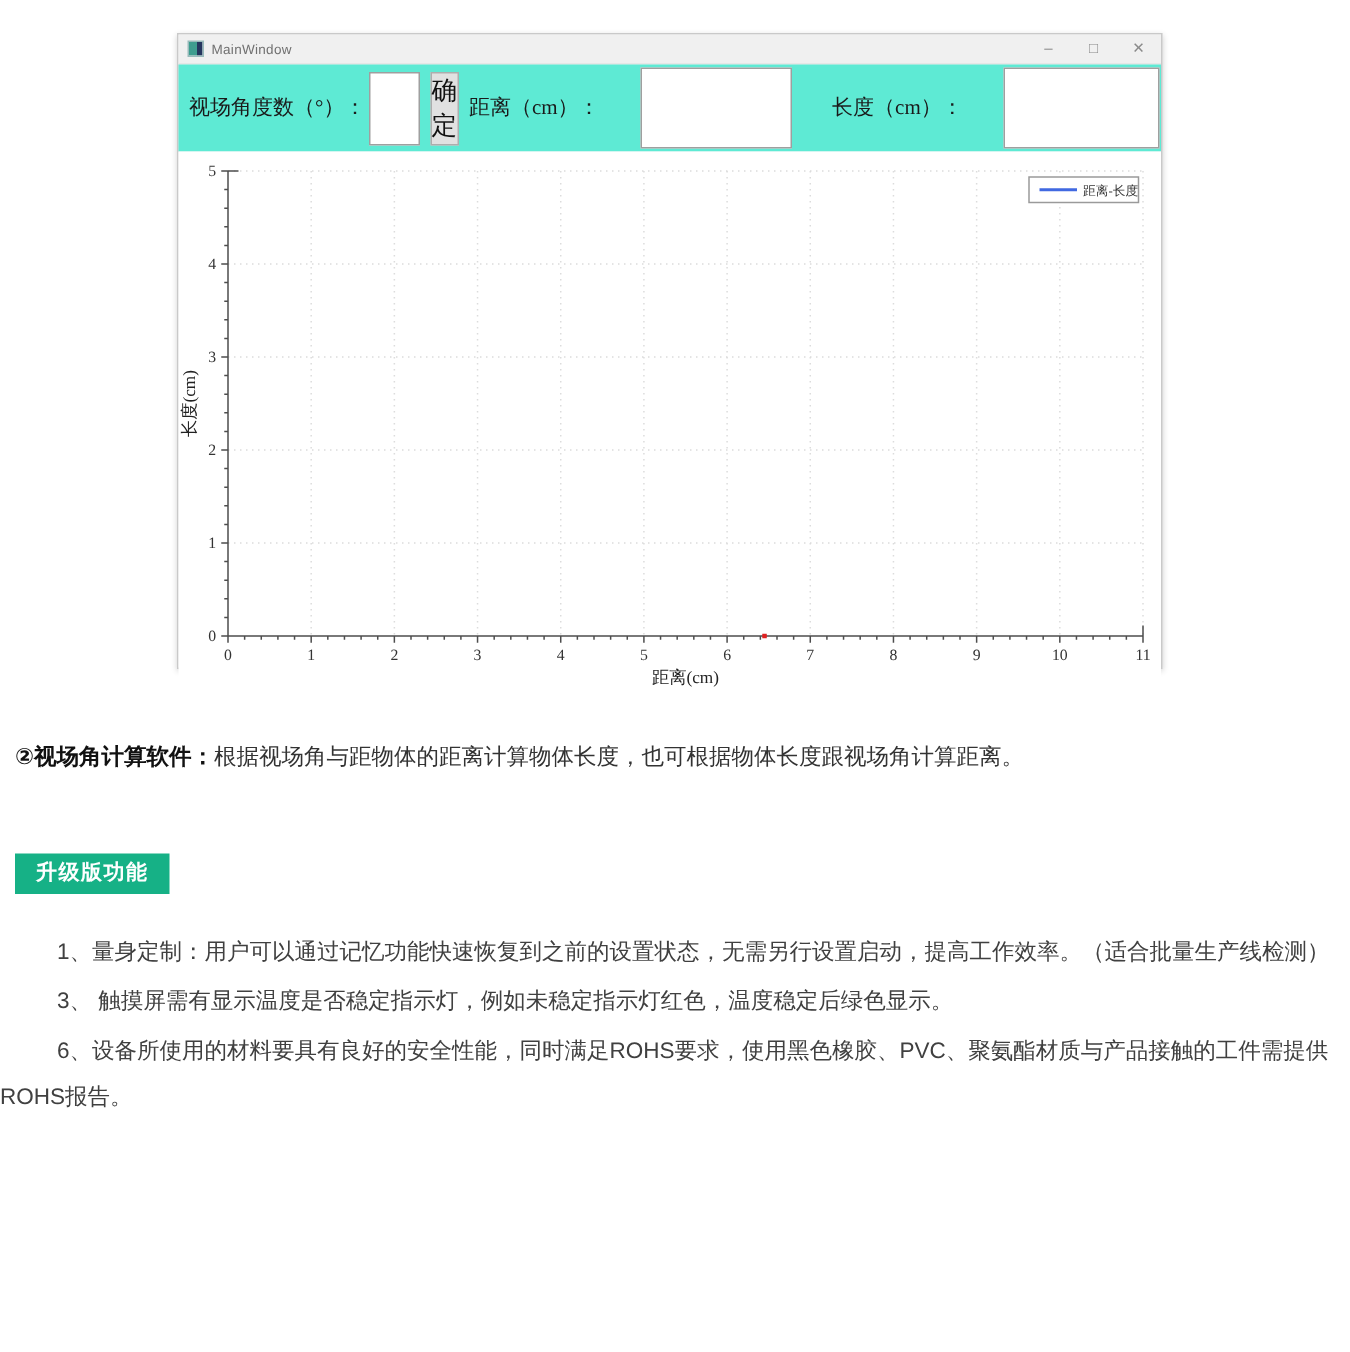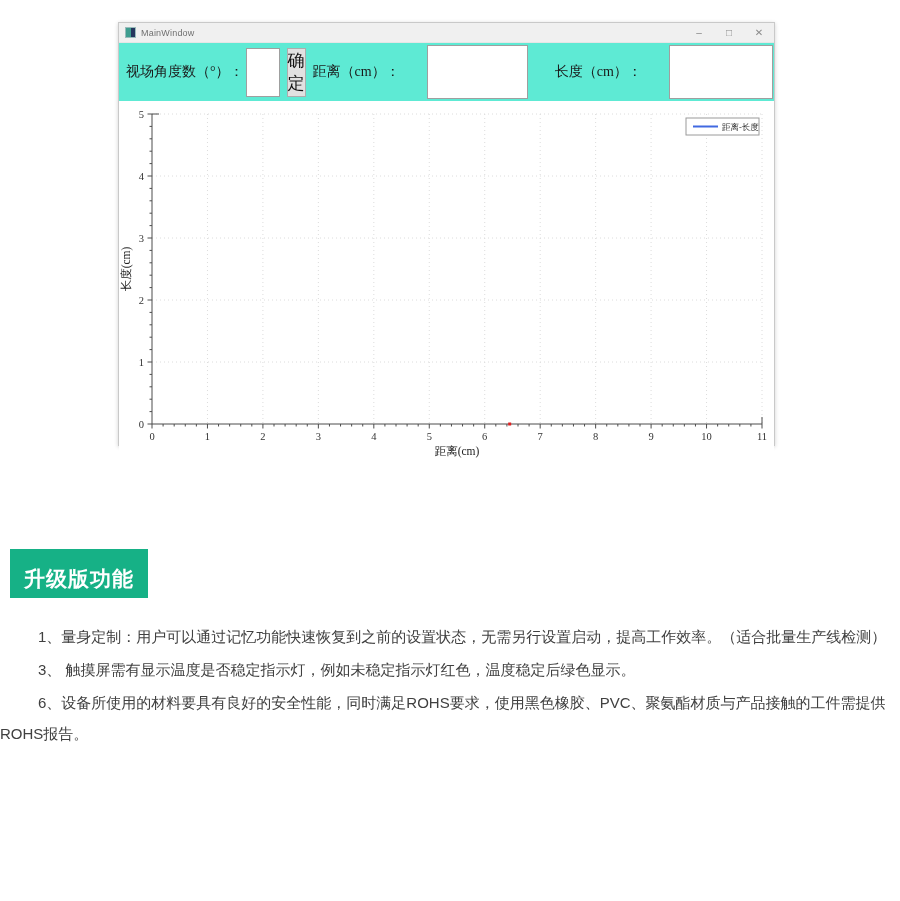"②视场角计算软件：根据视场角与距物体的距离计算物体长度，也可根据物体长度跟视场角" p.description { html: none -> <p> <span>②视场角计算软件：</span><span>根据视场角与距物体的距离计算物体长度，也可根据物体长度跟视场角计算距离。</span> </p> }
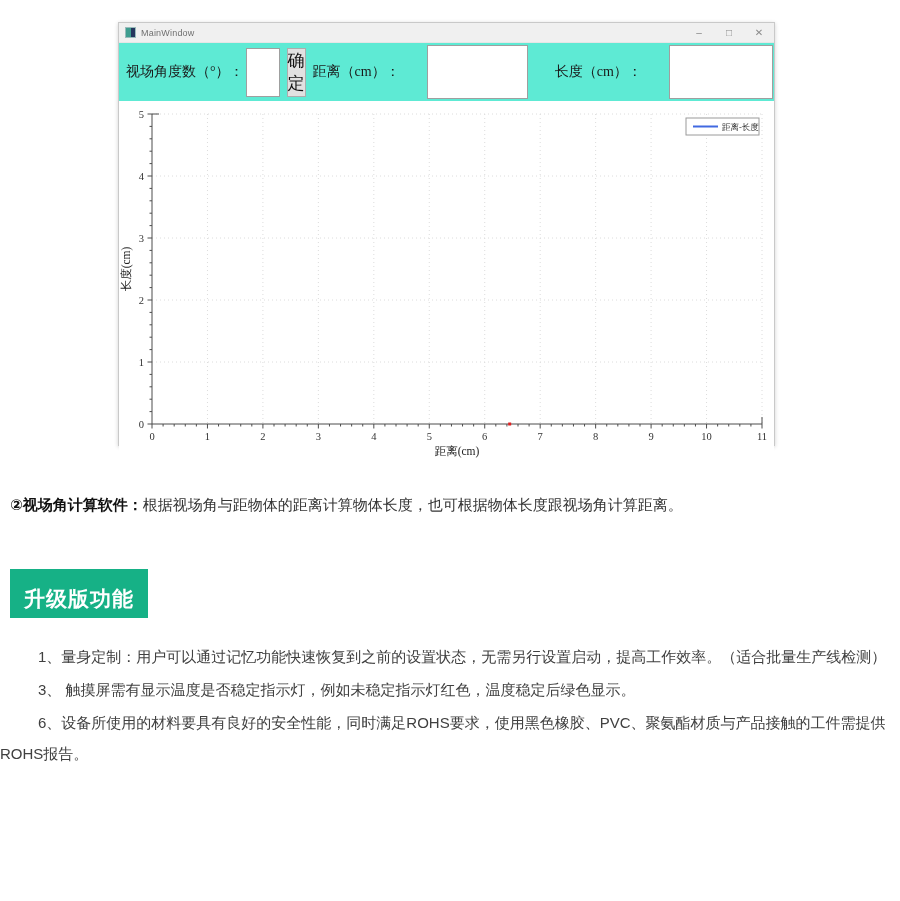"升级版功能" .section-badge { font-size: 21px -> 14px; padding: 16px 14px 5px 14px -> 4px 14px 5px 14px }
